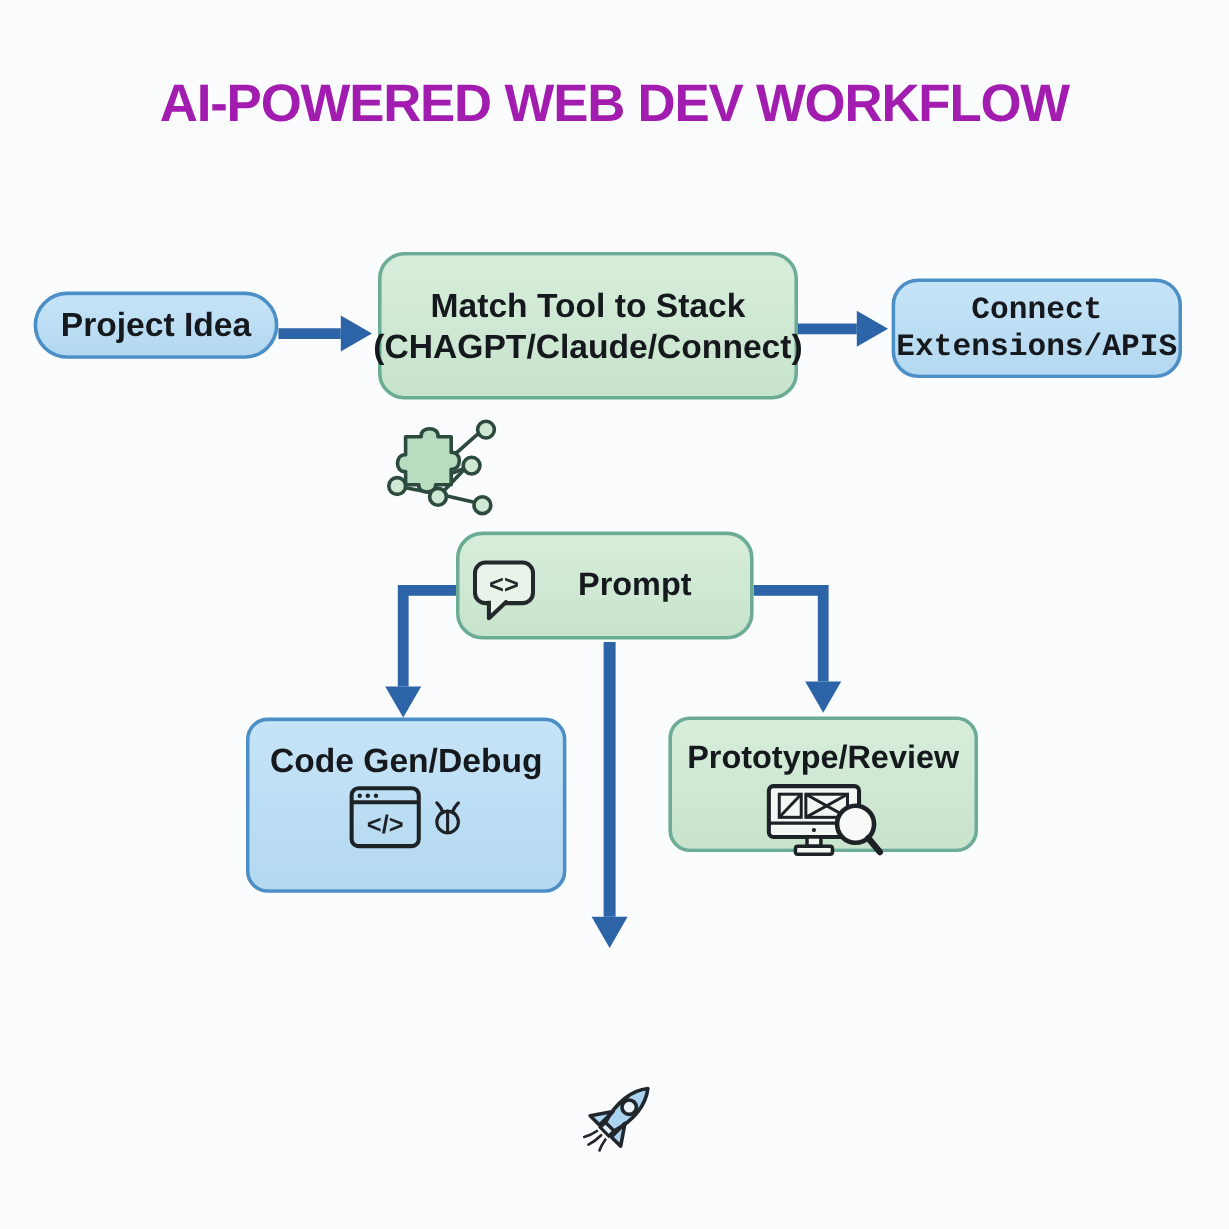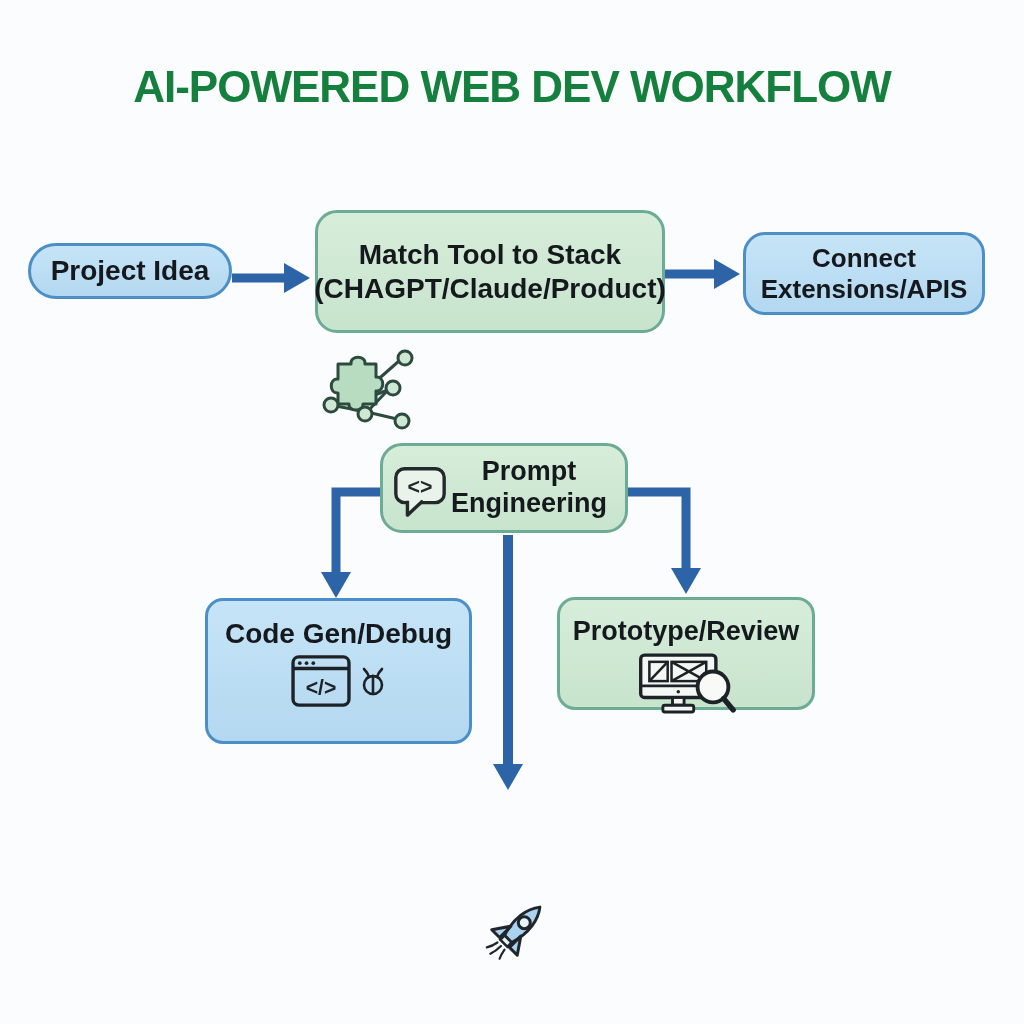"AI-POWERED WEB DEV WORKFLOW" .title { color: #15803d -> #a21caf }
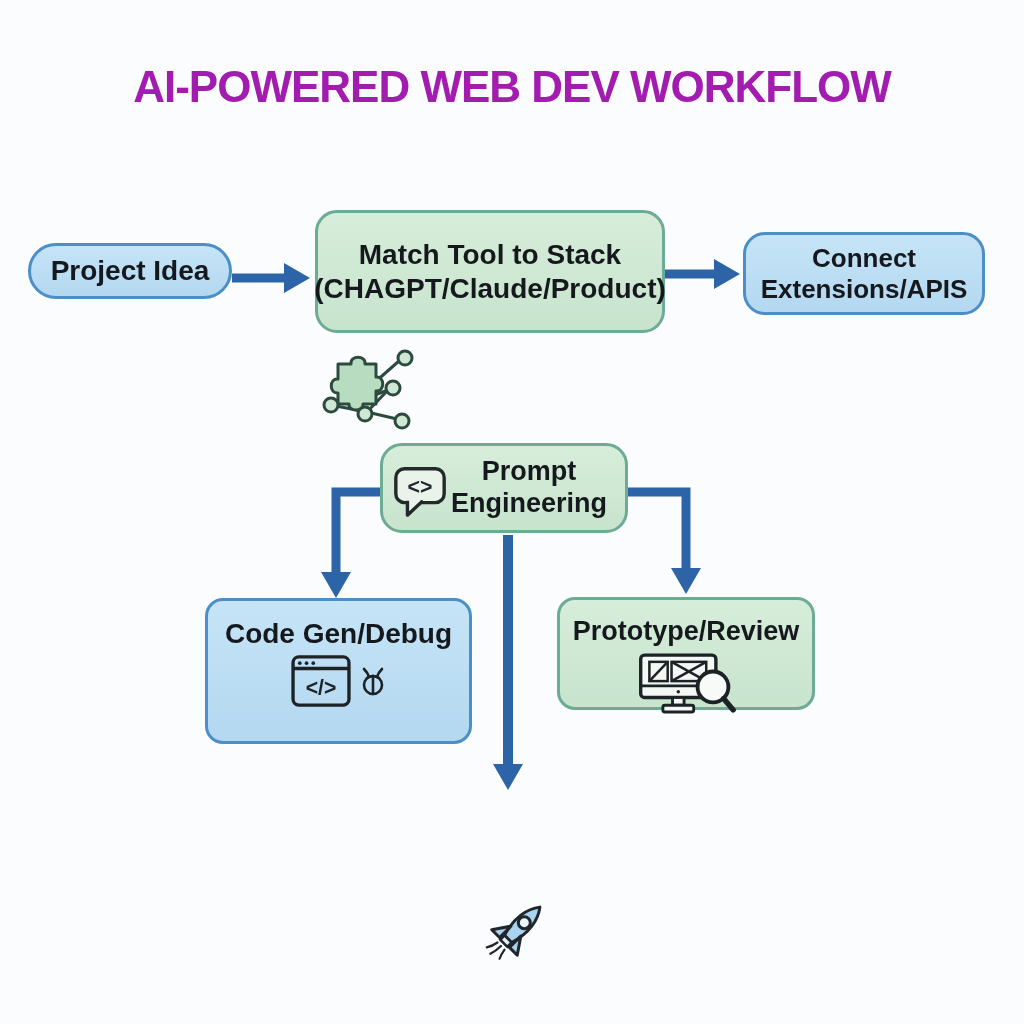"Connect" #node-connect { font-family: none -> Liberation Mono, monospace }
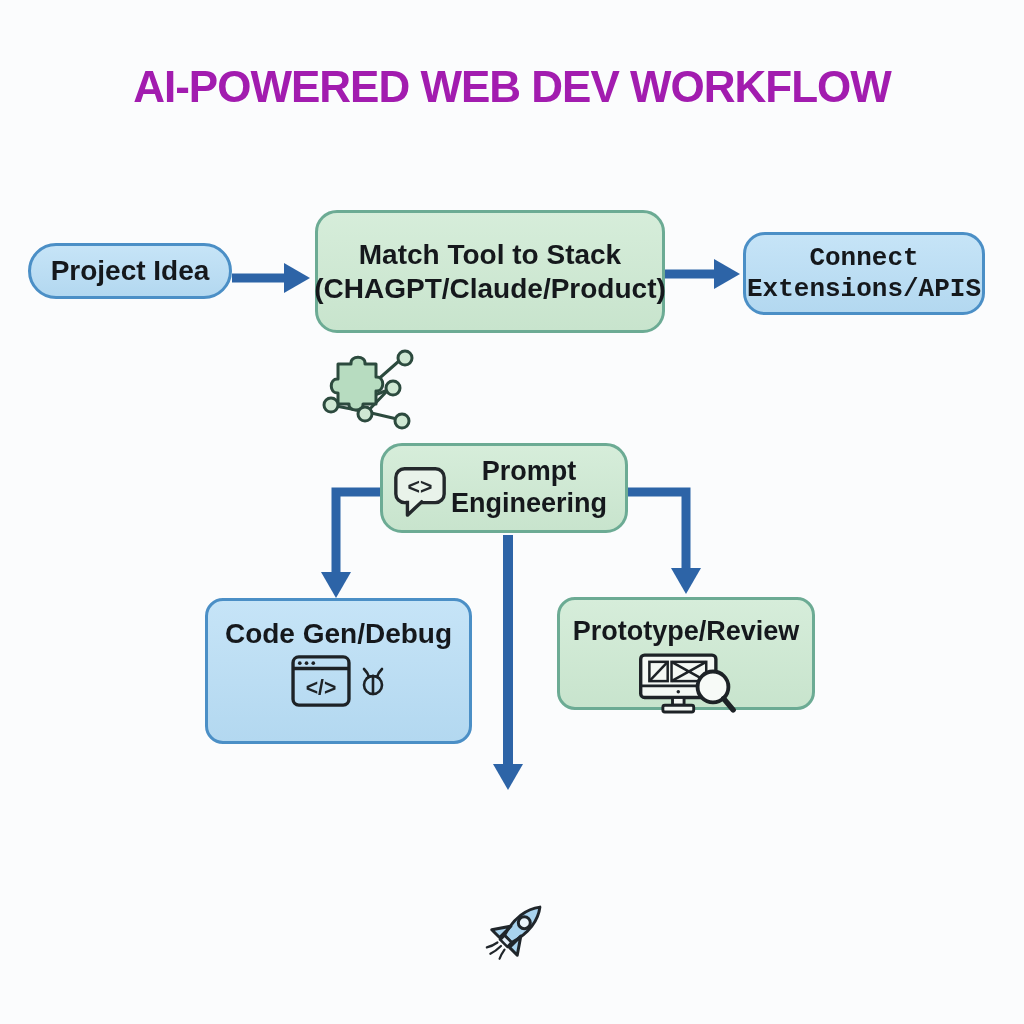"(CHAGPT/Claude/Product)" span { text: CHAGPT/Claude/Product -> CHAGPT/Claude/Connect }
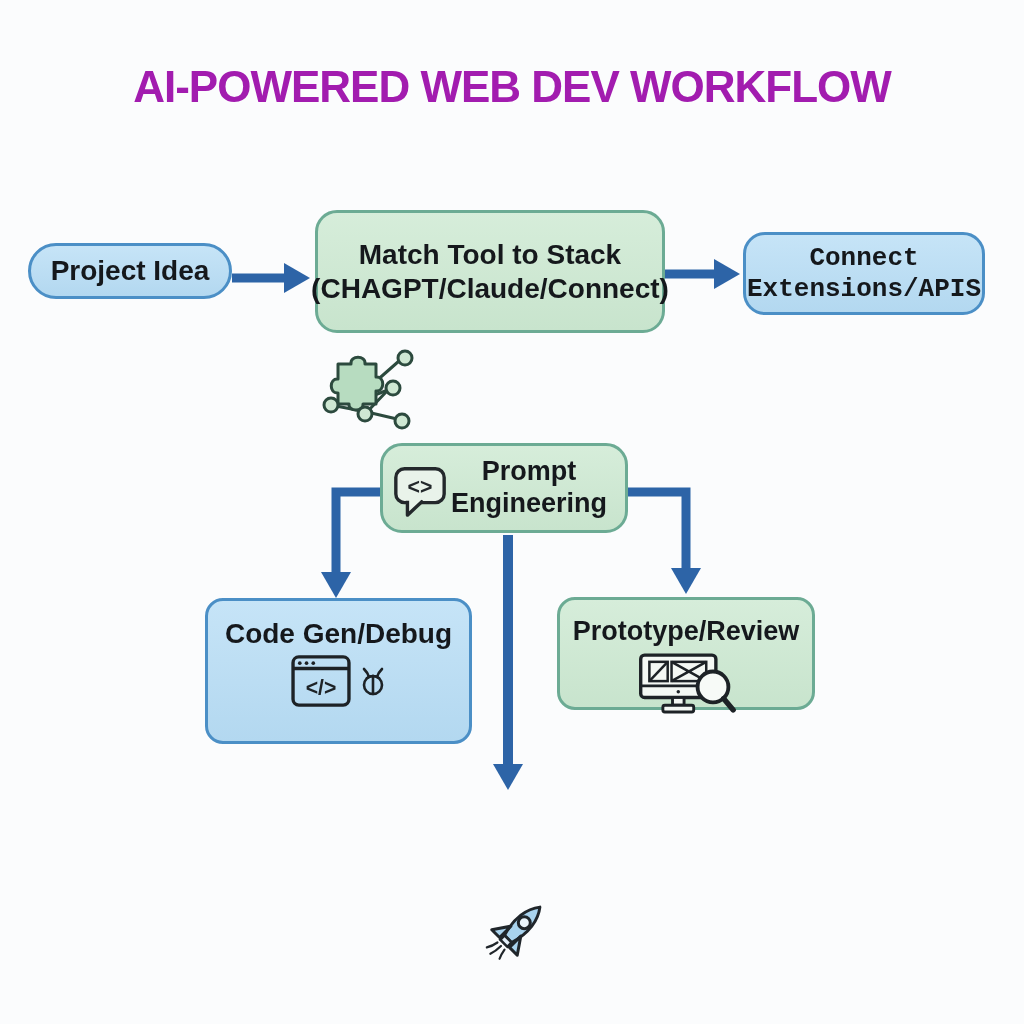"Engineering" span { html: <span>Engineering</span> -> none }
